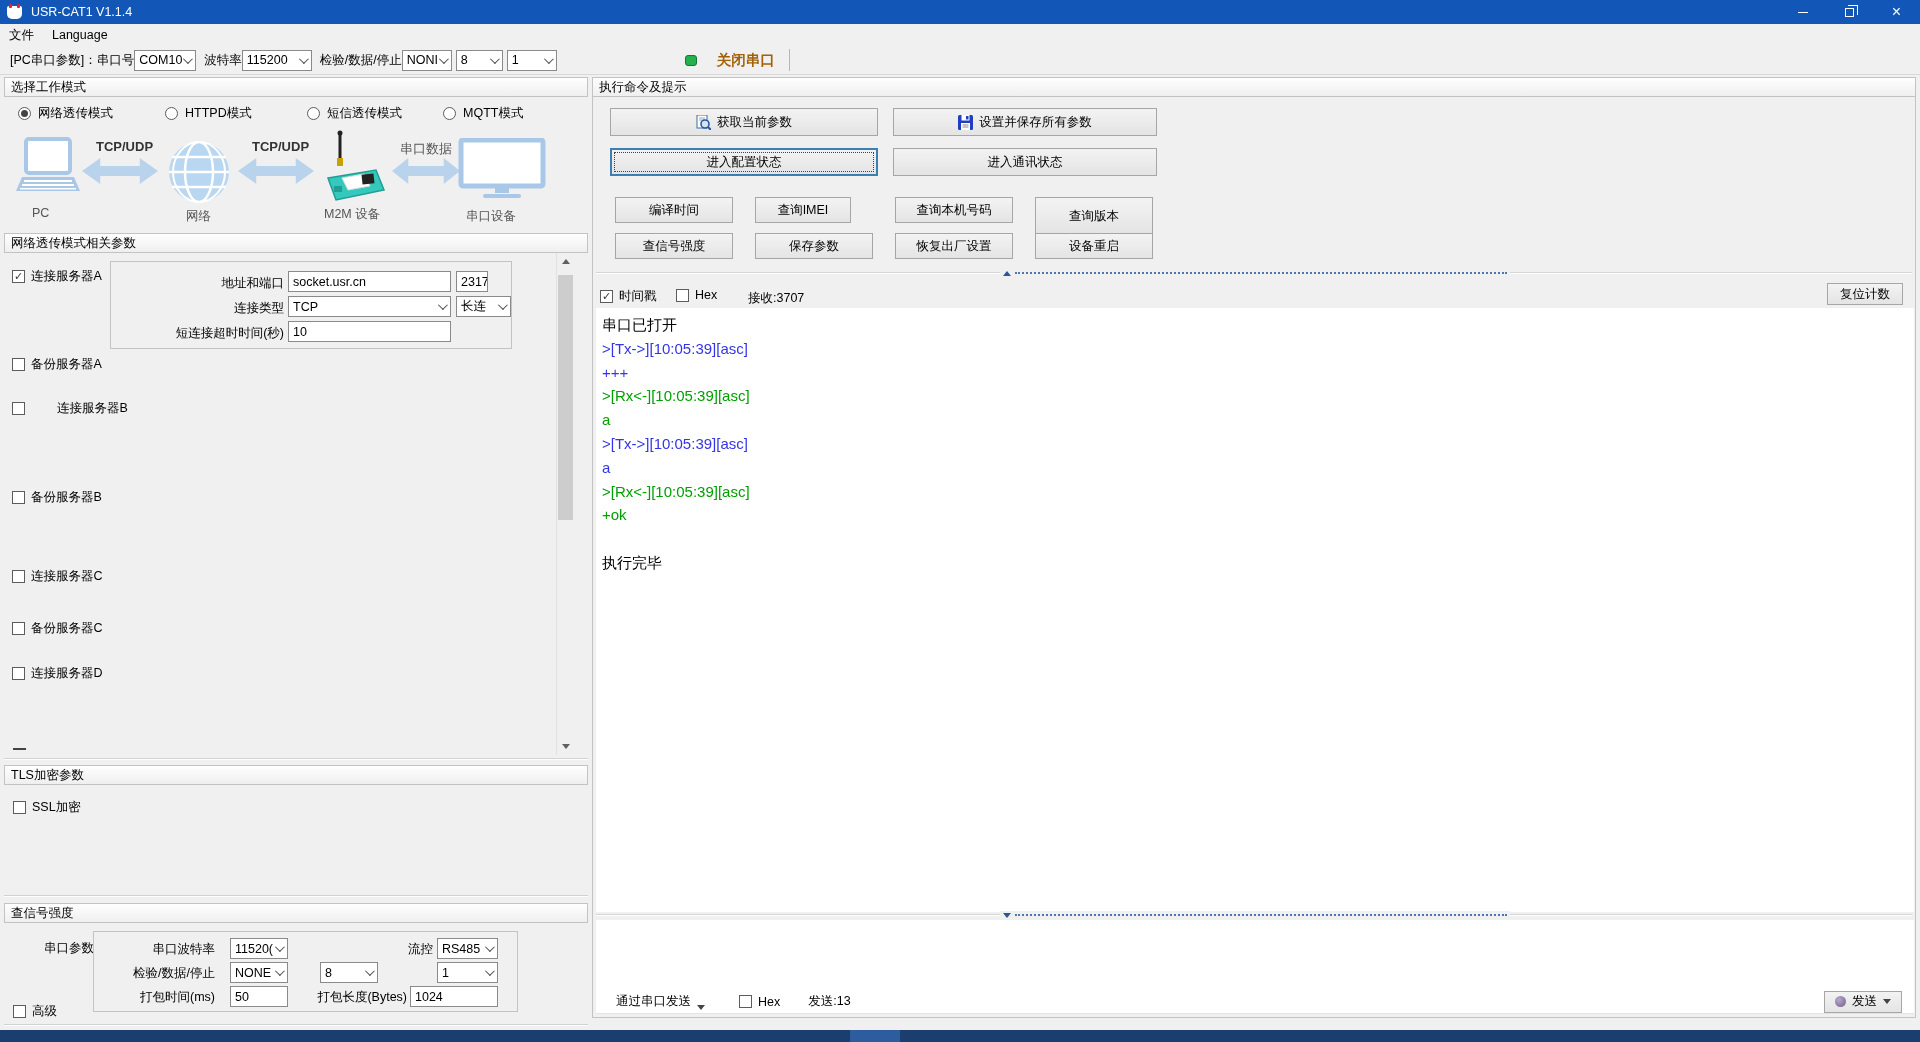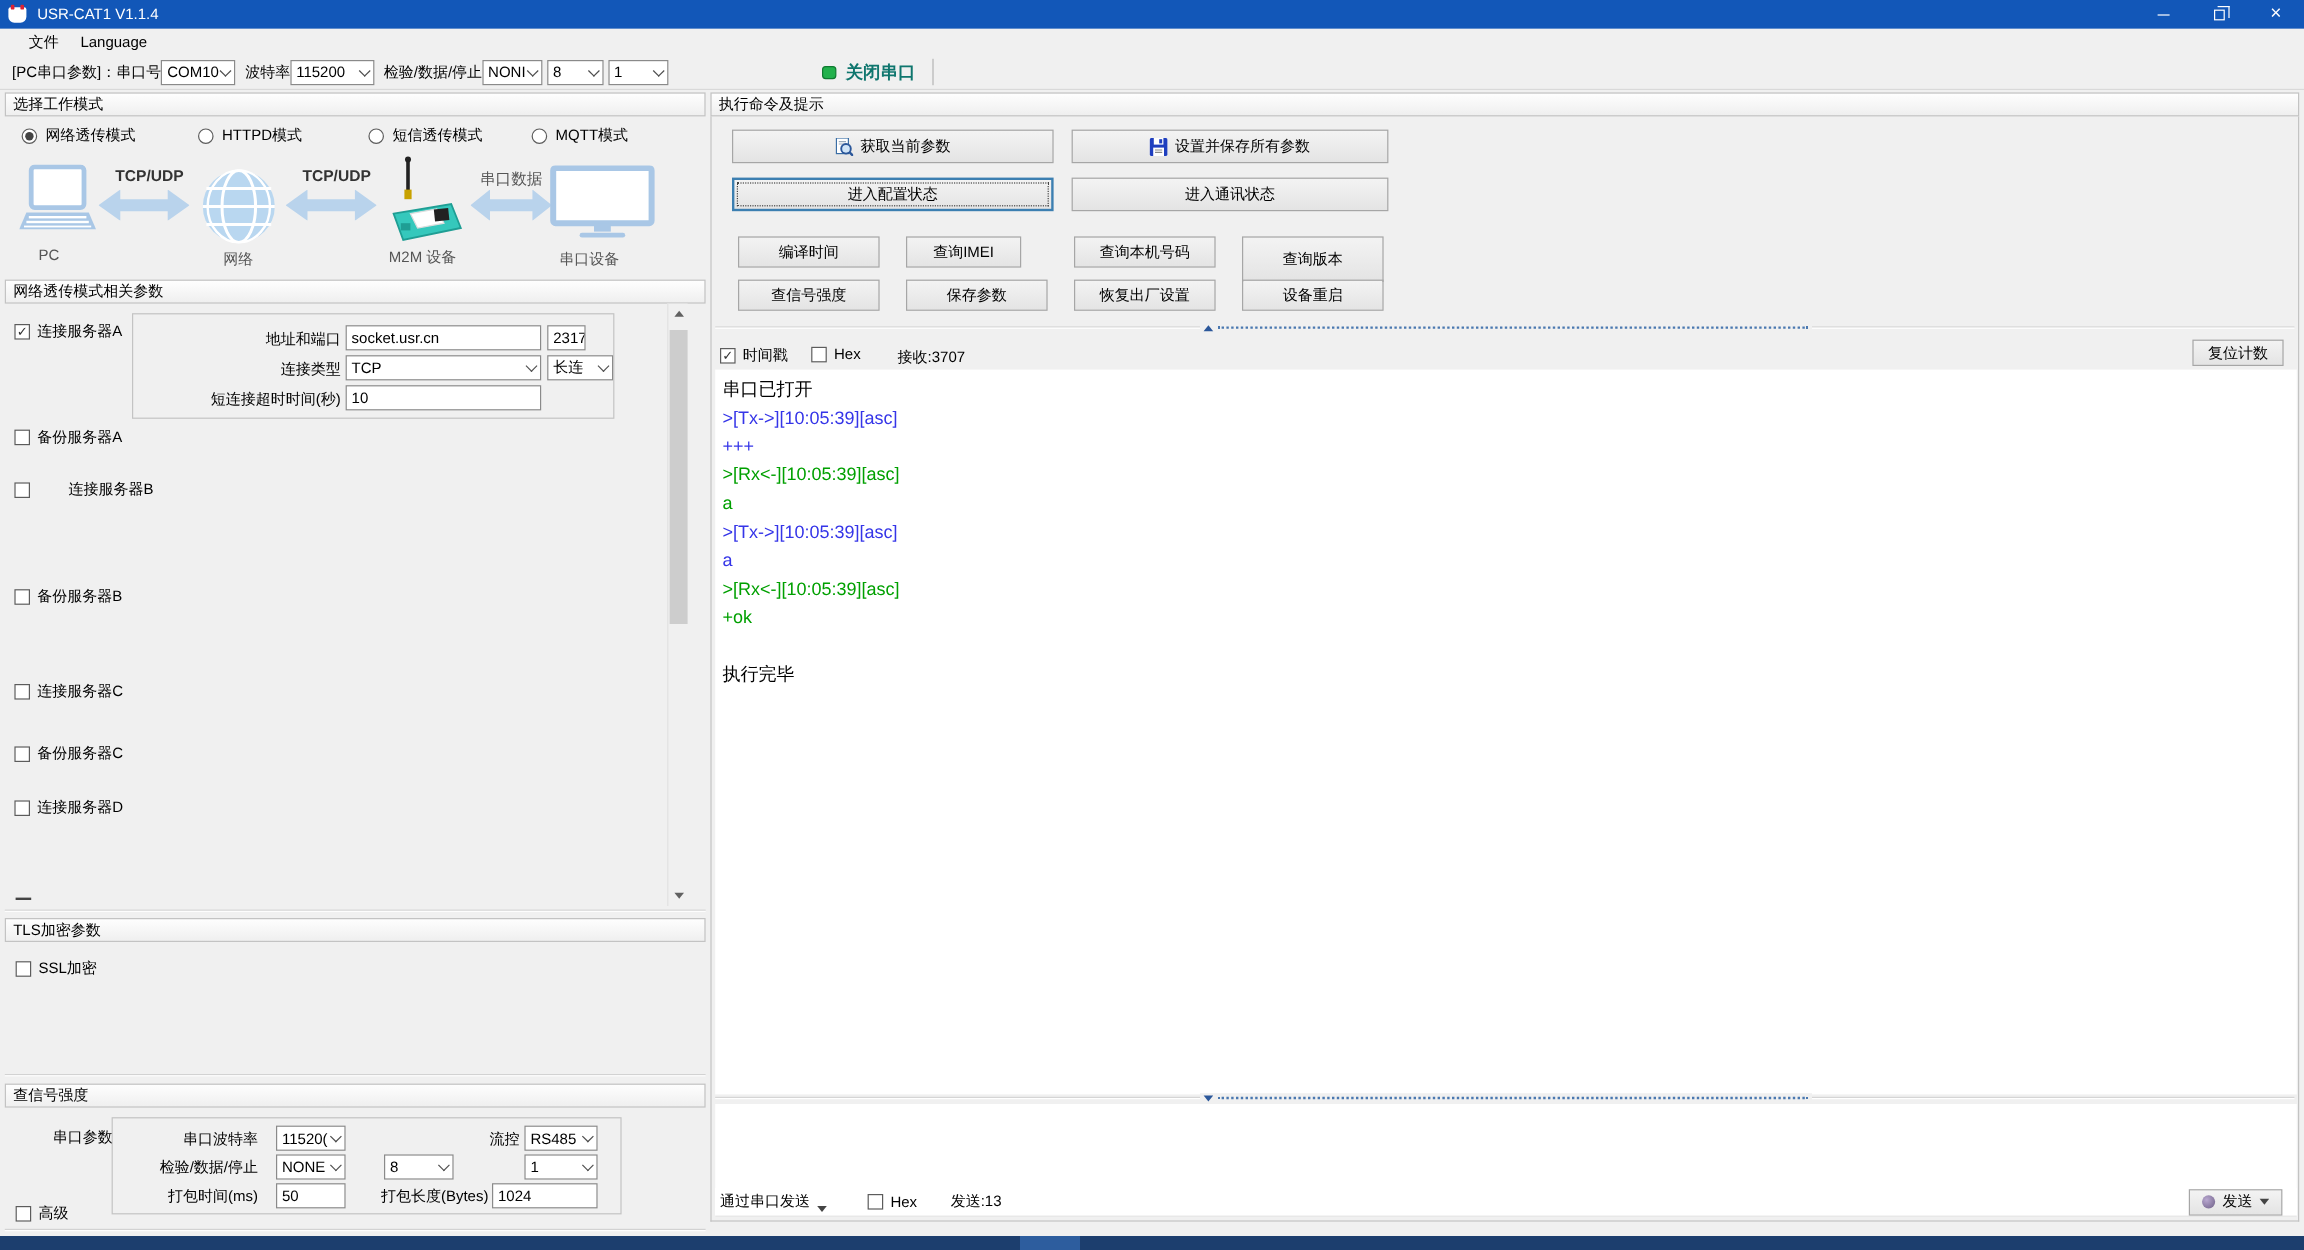"文件" #menubar { padding-left: 15px -> none }
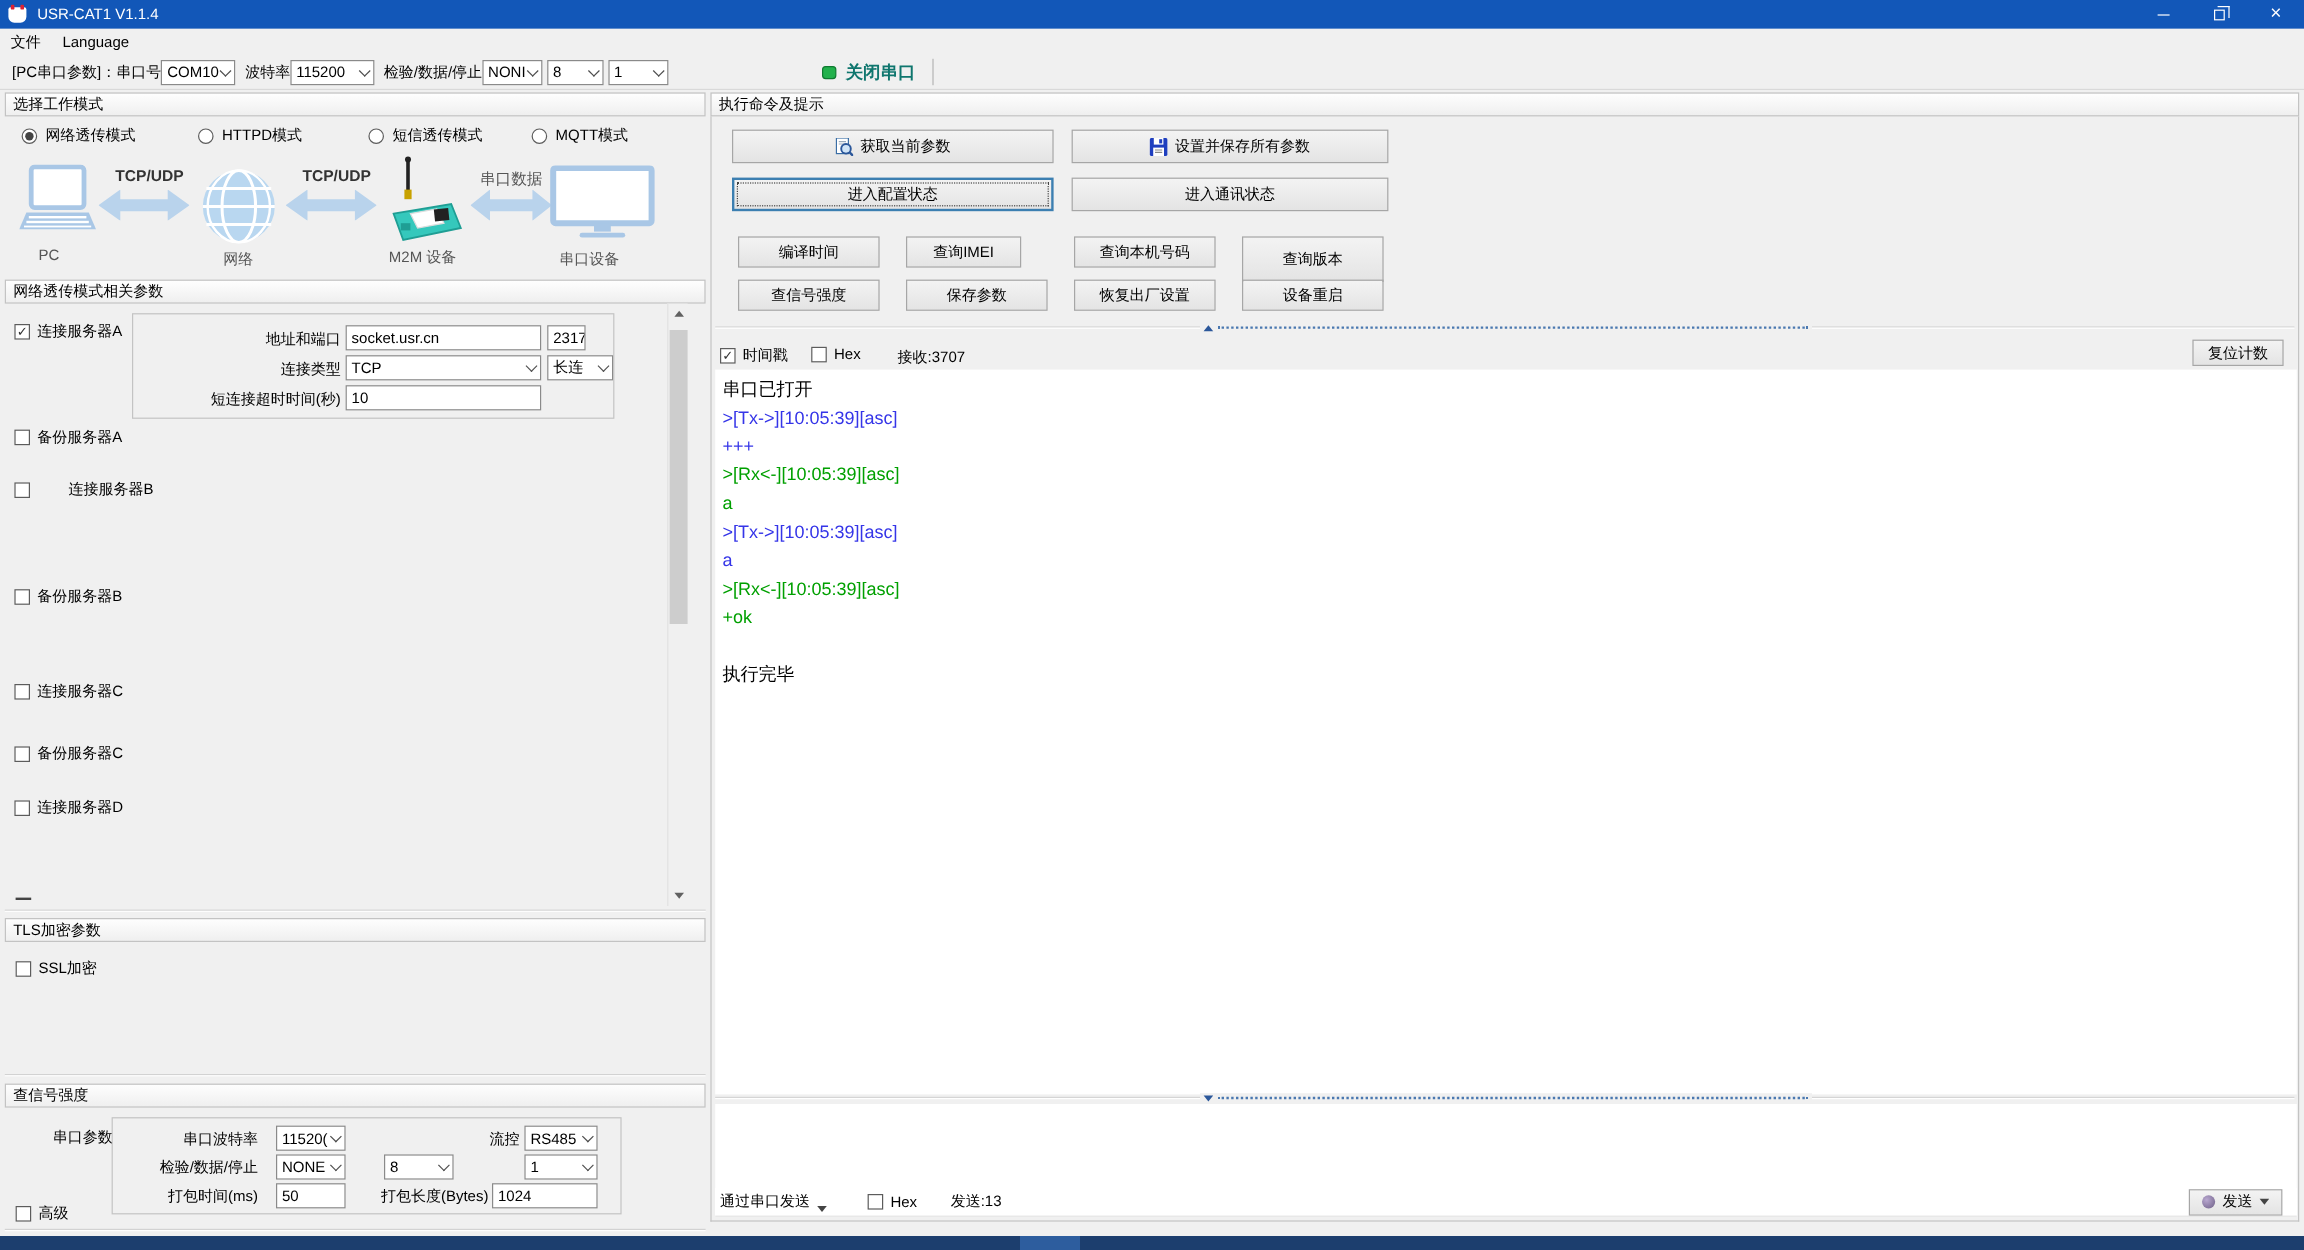"关闭串口" #close-serial { color: #0f766e -> #a16207; margin-left: 8px -> 20px }
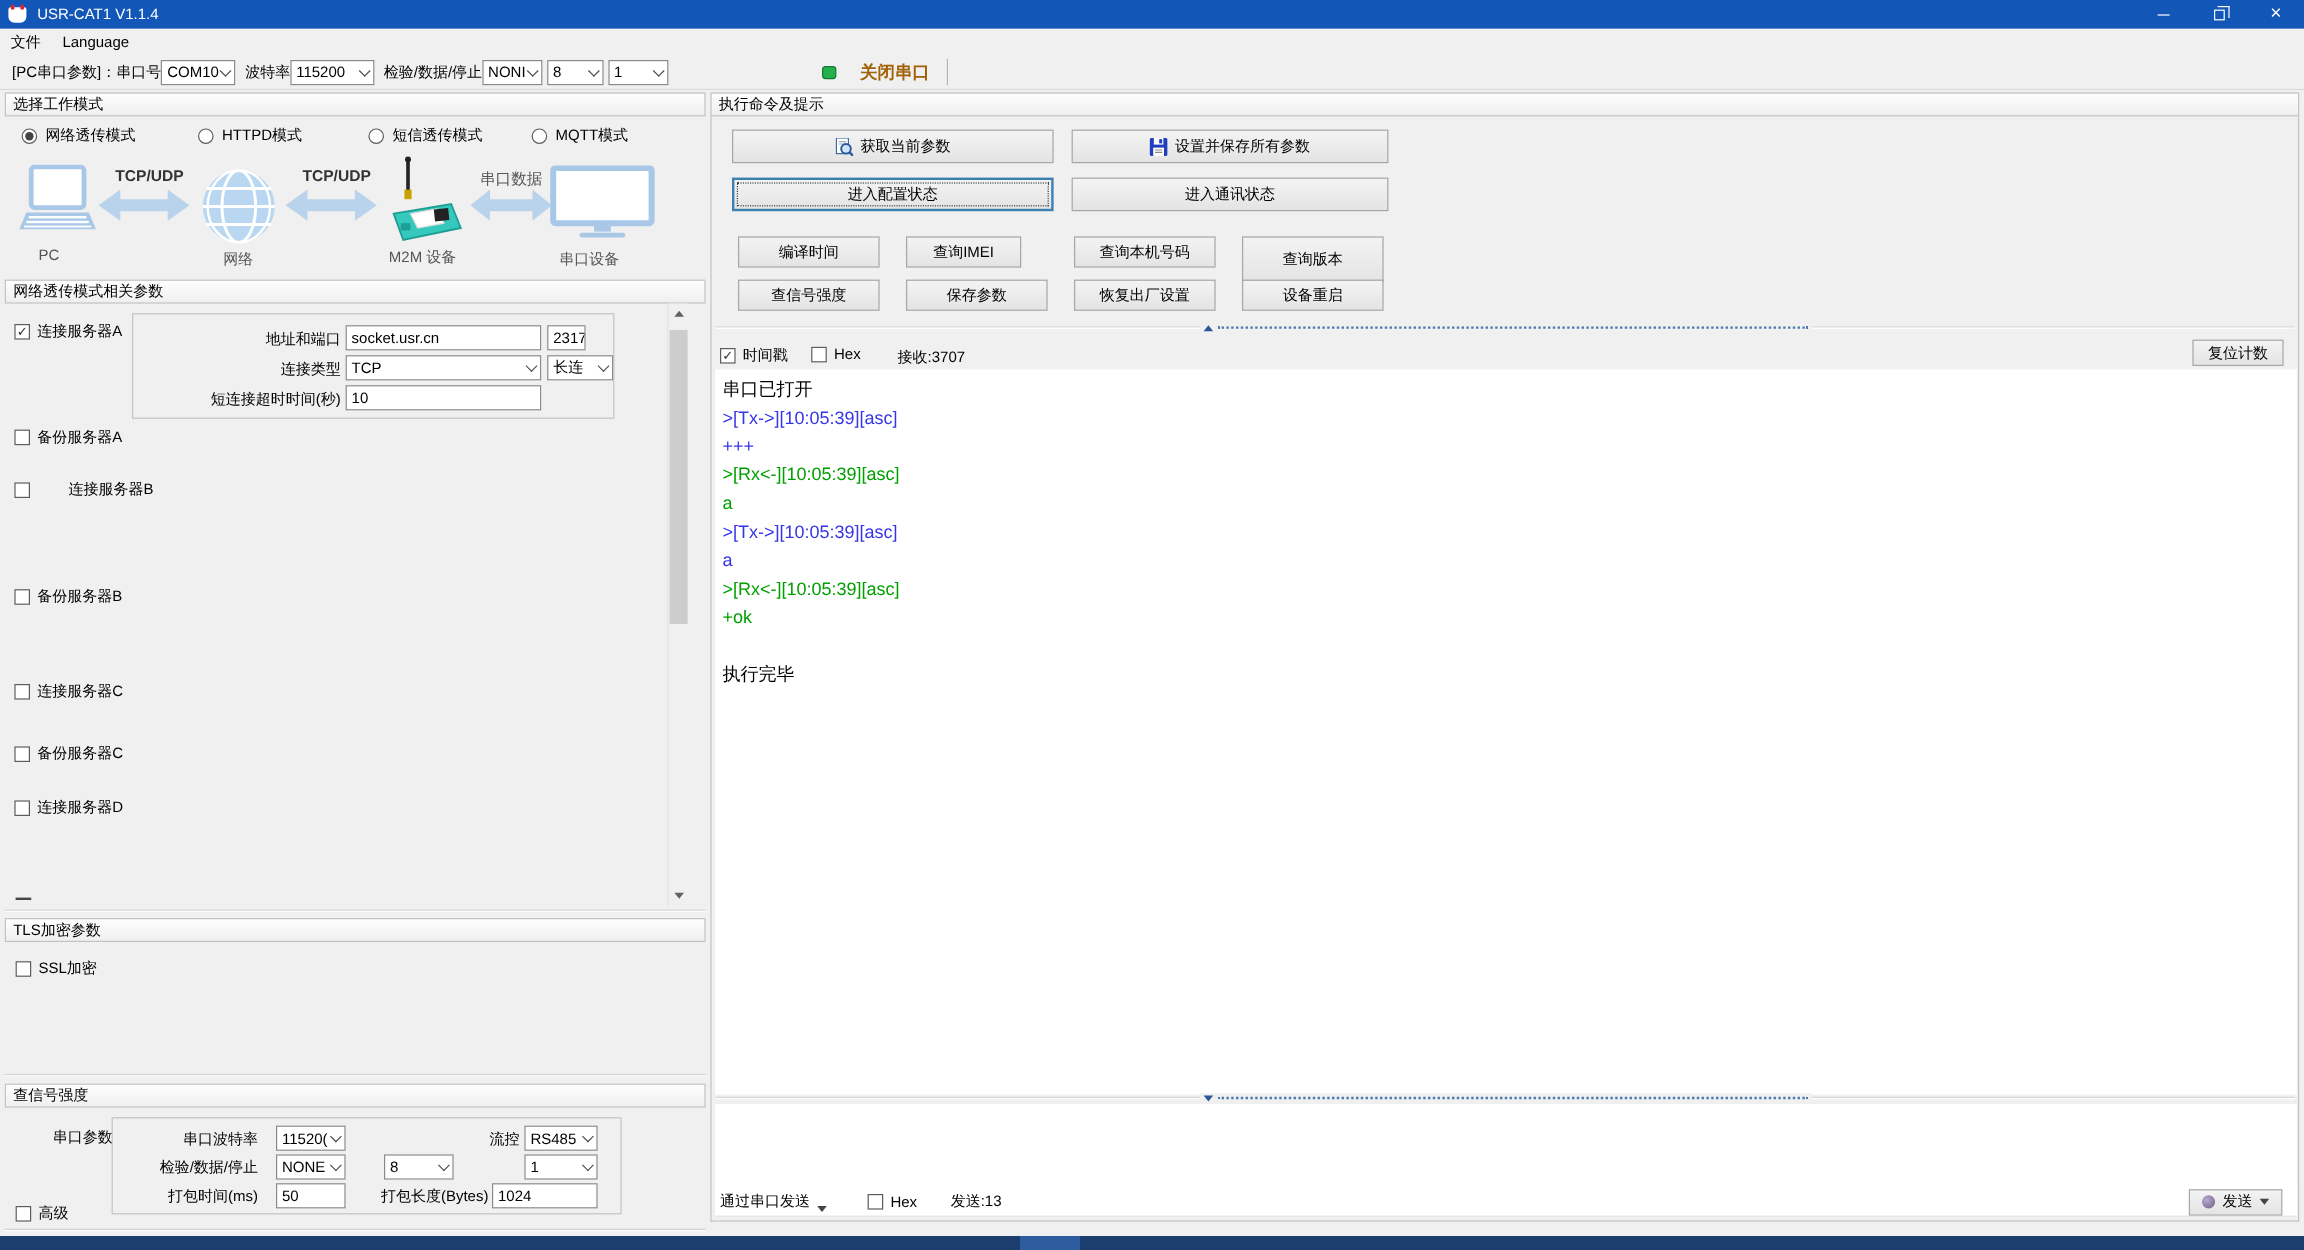"通过串口发送" span { margin-left: 4px -> 20px }
